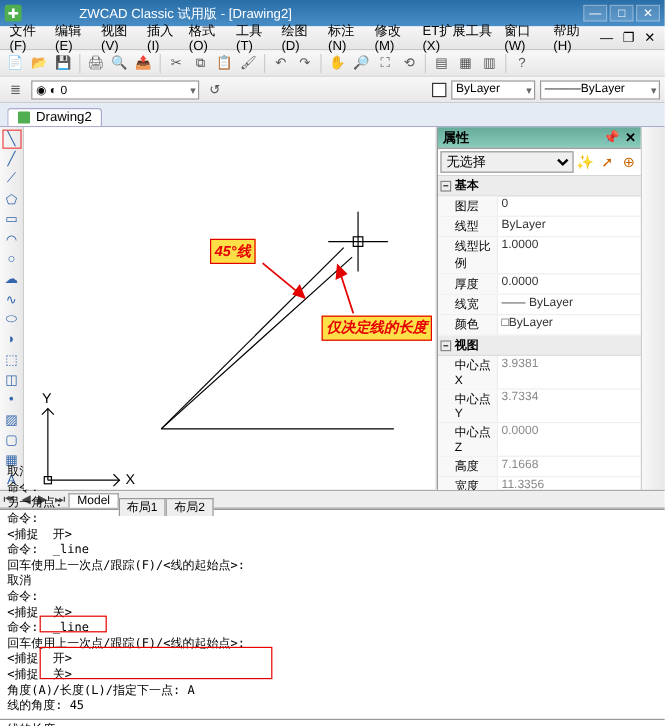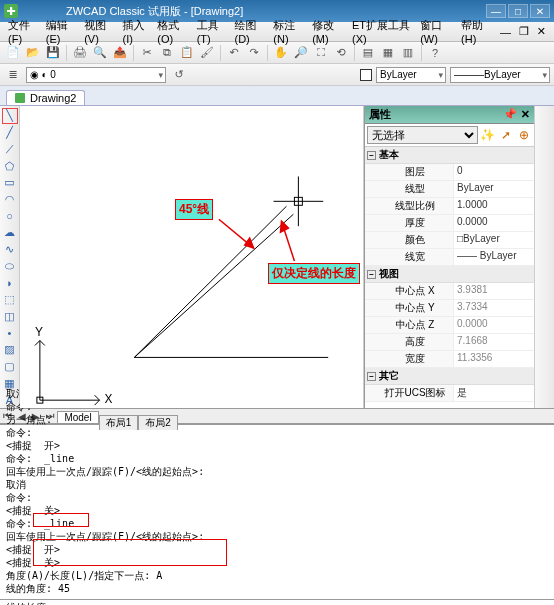"图层" .proprow .k { text-align: center -> none; width: 89px -> 50px }
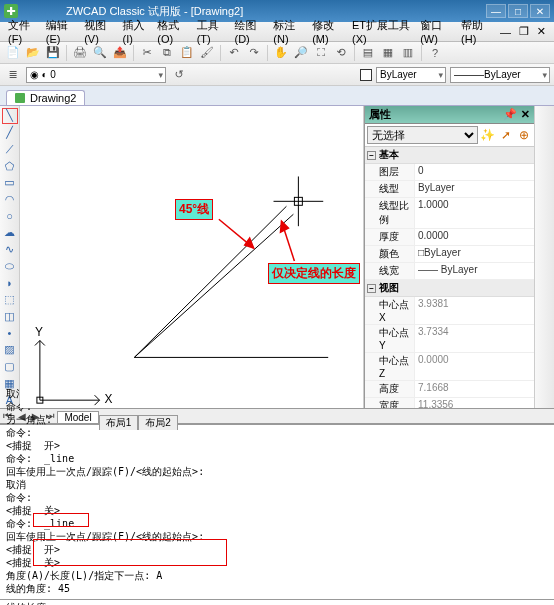"45°线" .redlabel { background: #5eead4 -> #fde047; font-style: none -> italic }
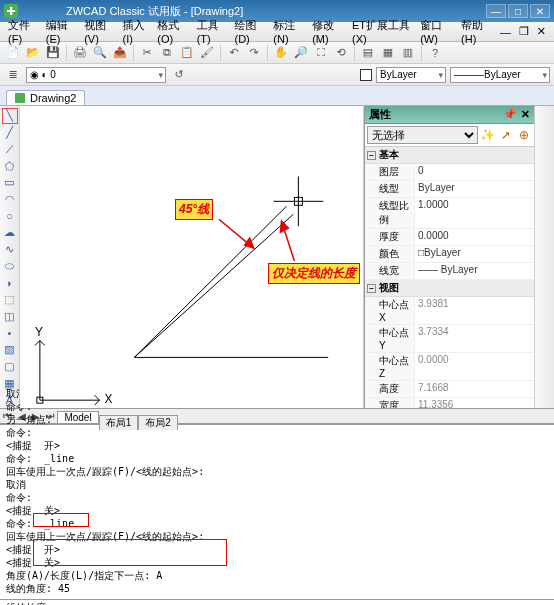"颜色" div.proprow { order: before "线宽" -> after "线宽" }
